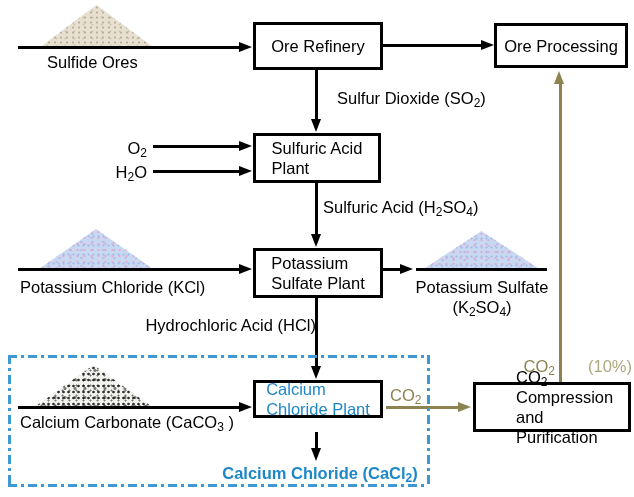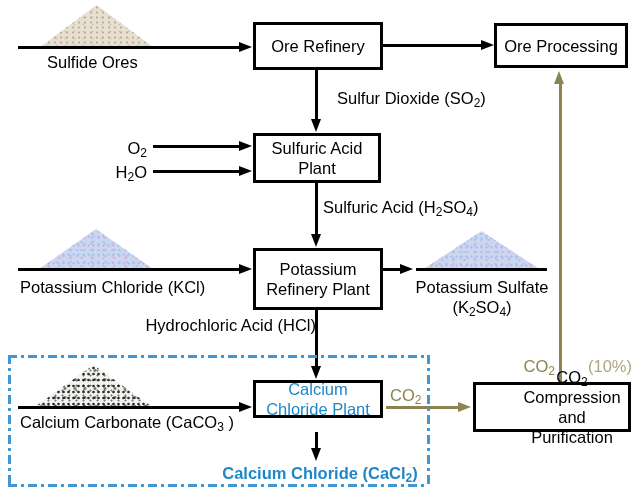"Ore Refinery" .box { text-align: center -> left }
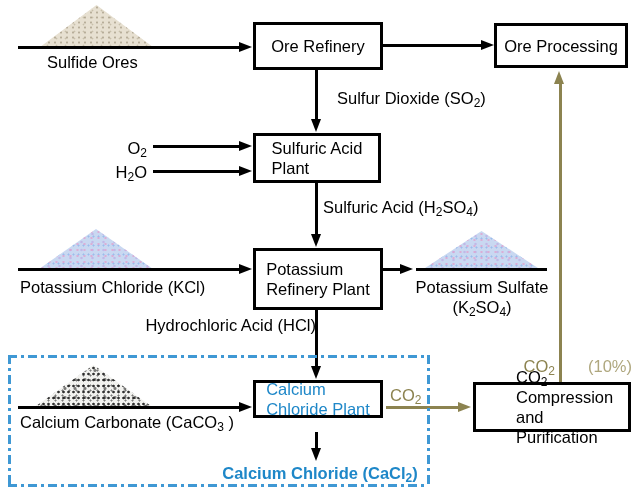"Potassium" #box-psp { height: 62px -> 50px }
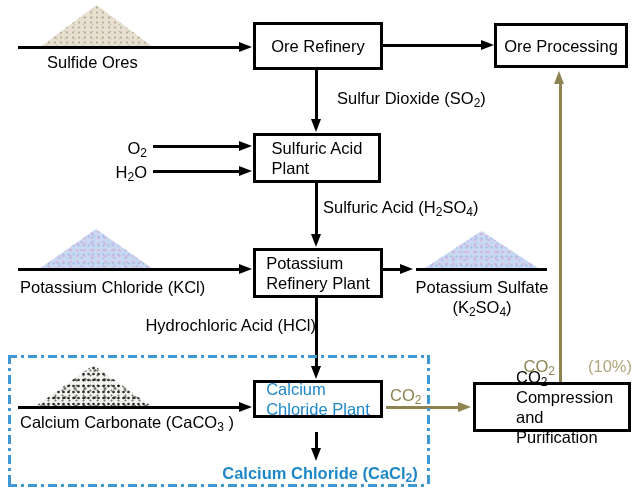"Refinery Plant" span { text: Refinery -> Sulfate }
